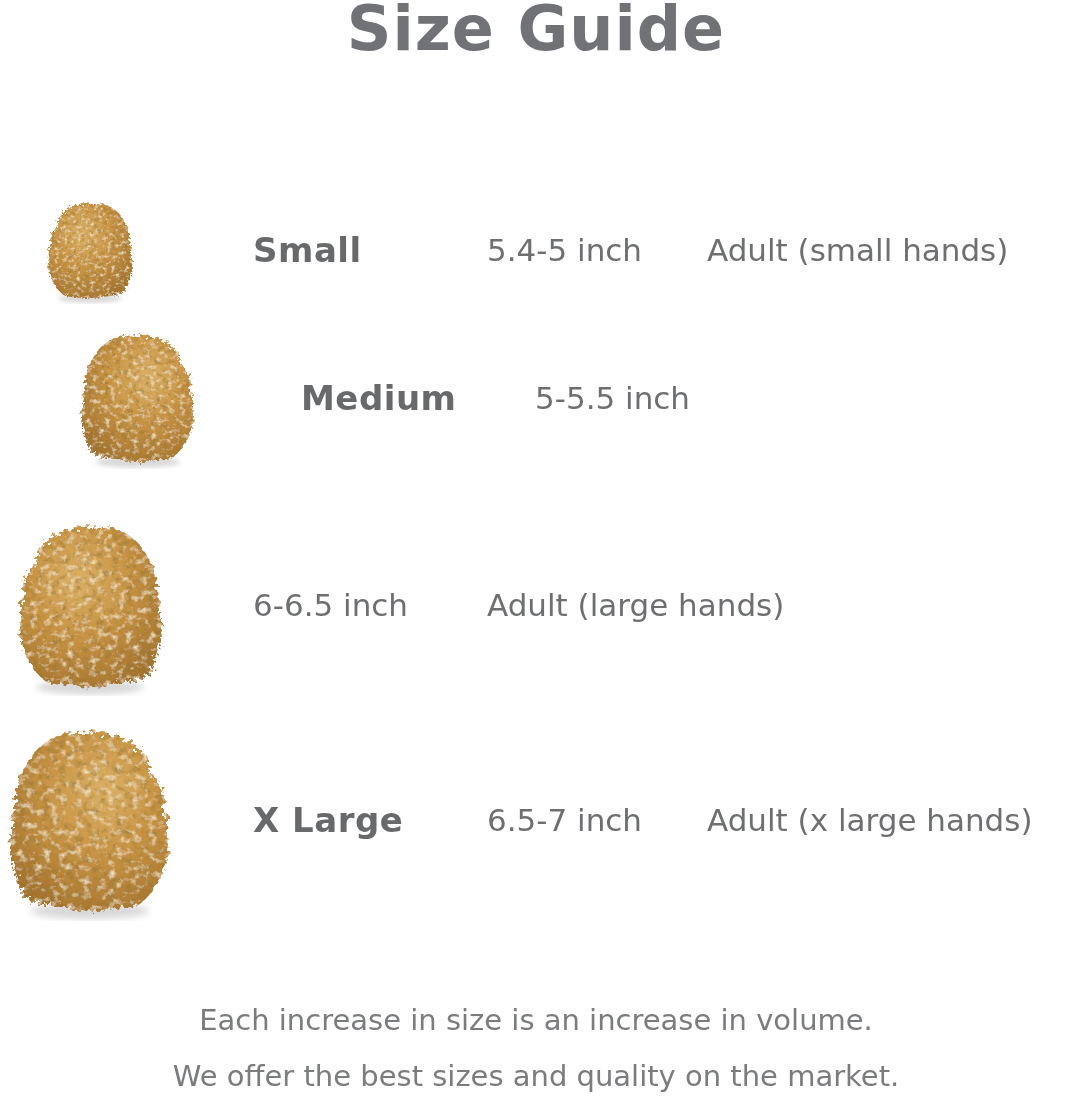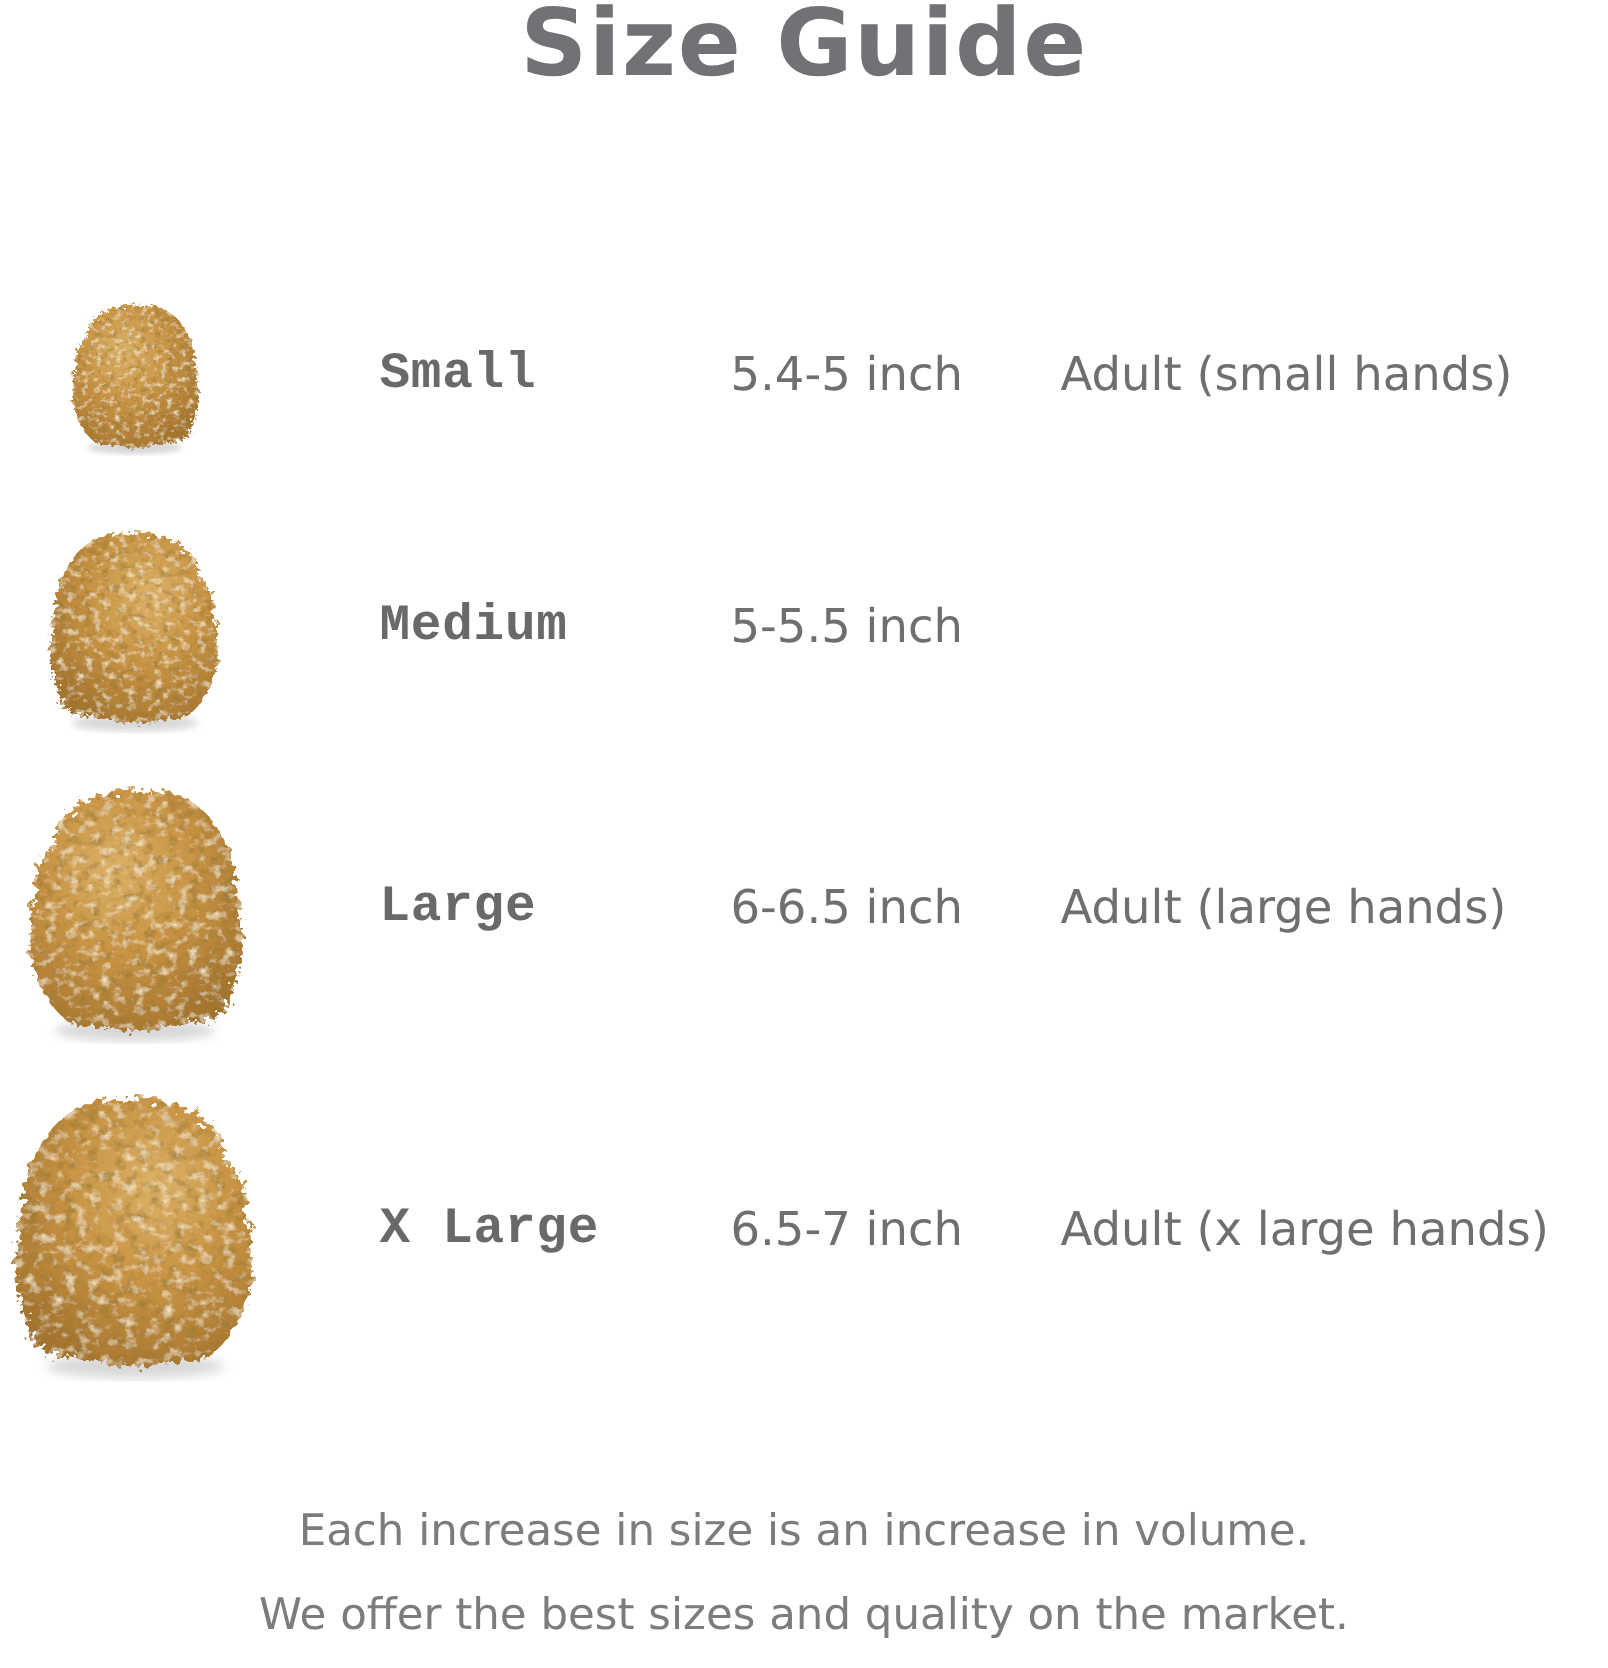"Small" .cell.name { font-family: Liberation Mono, monospace -> none }
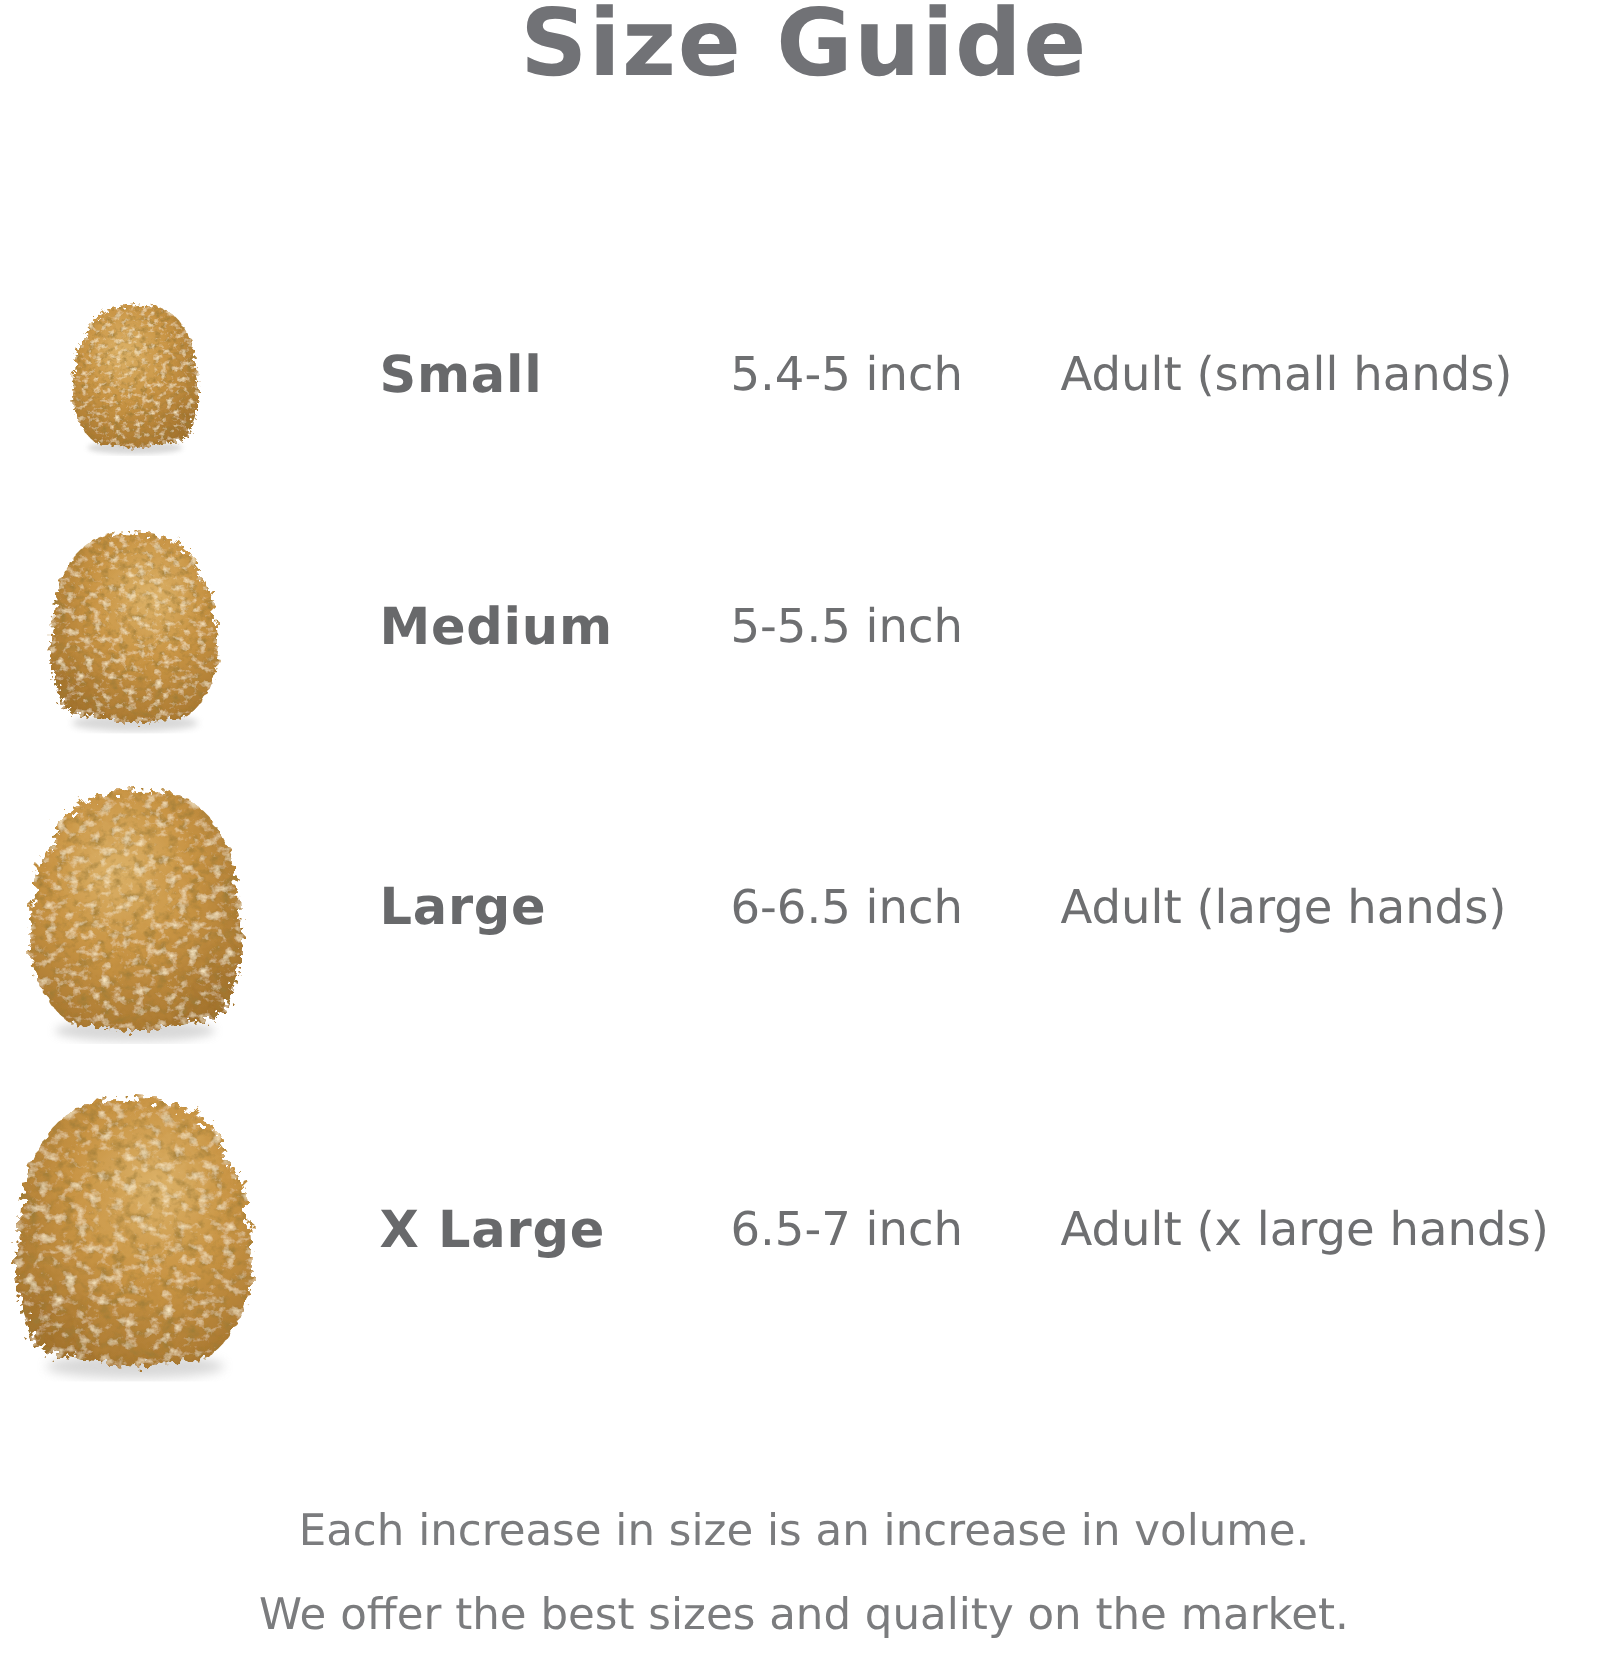"Medium" .row-2 { margin-left: none -> 48px; top: 330px -> 310px }
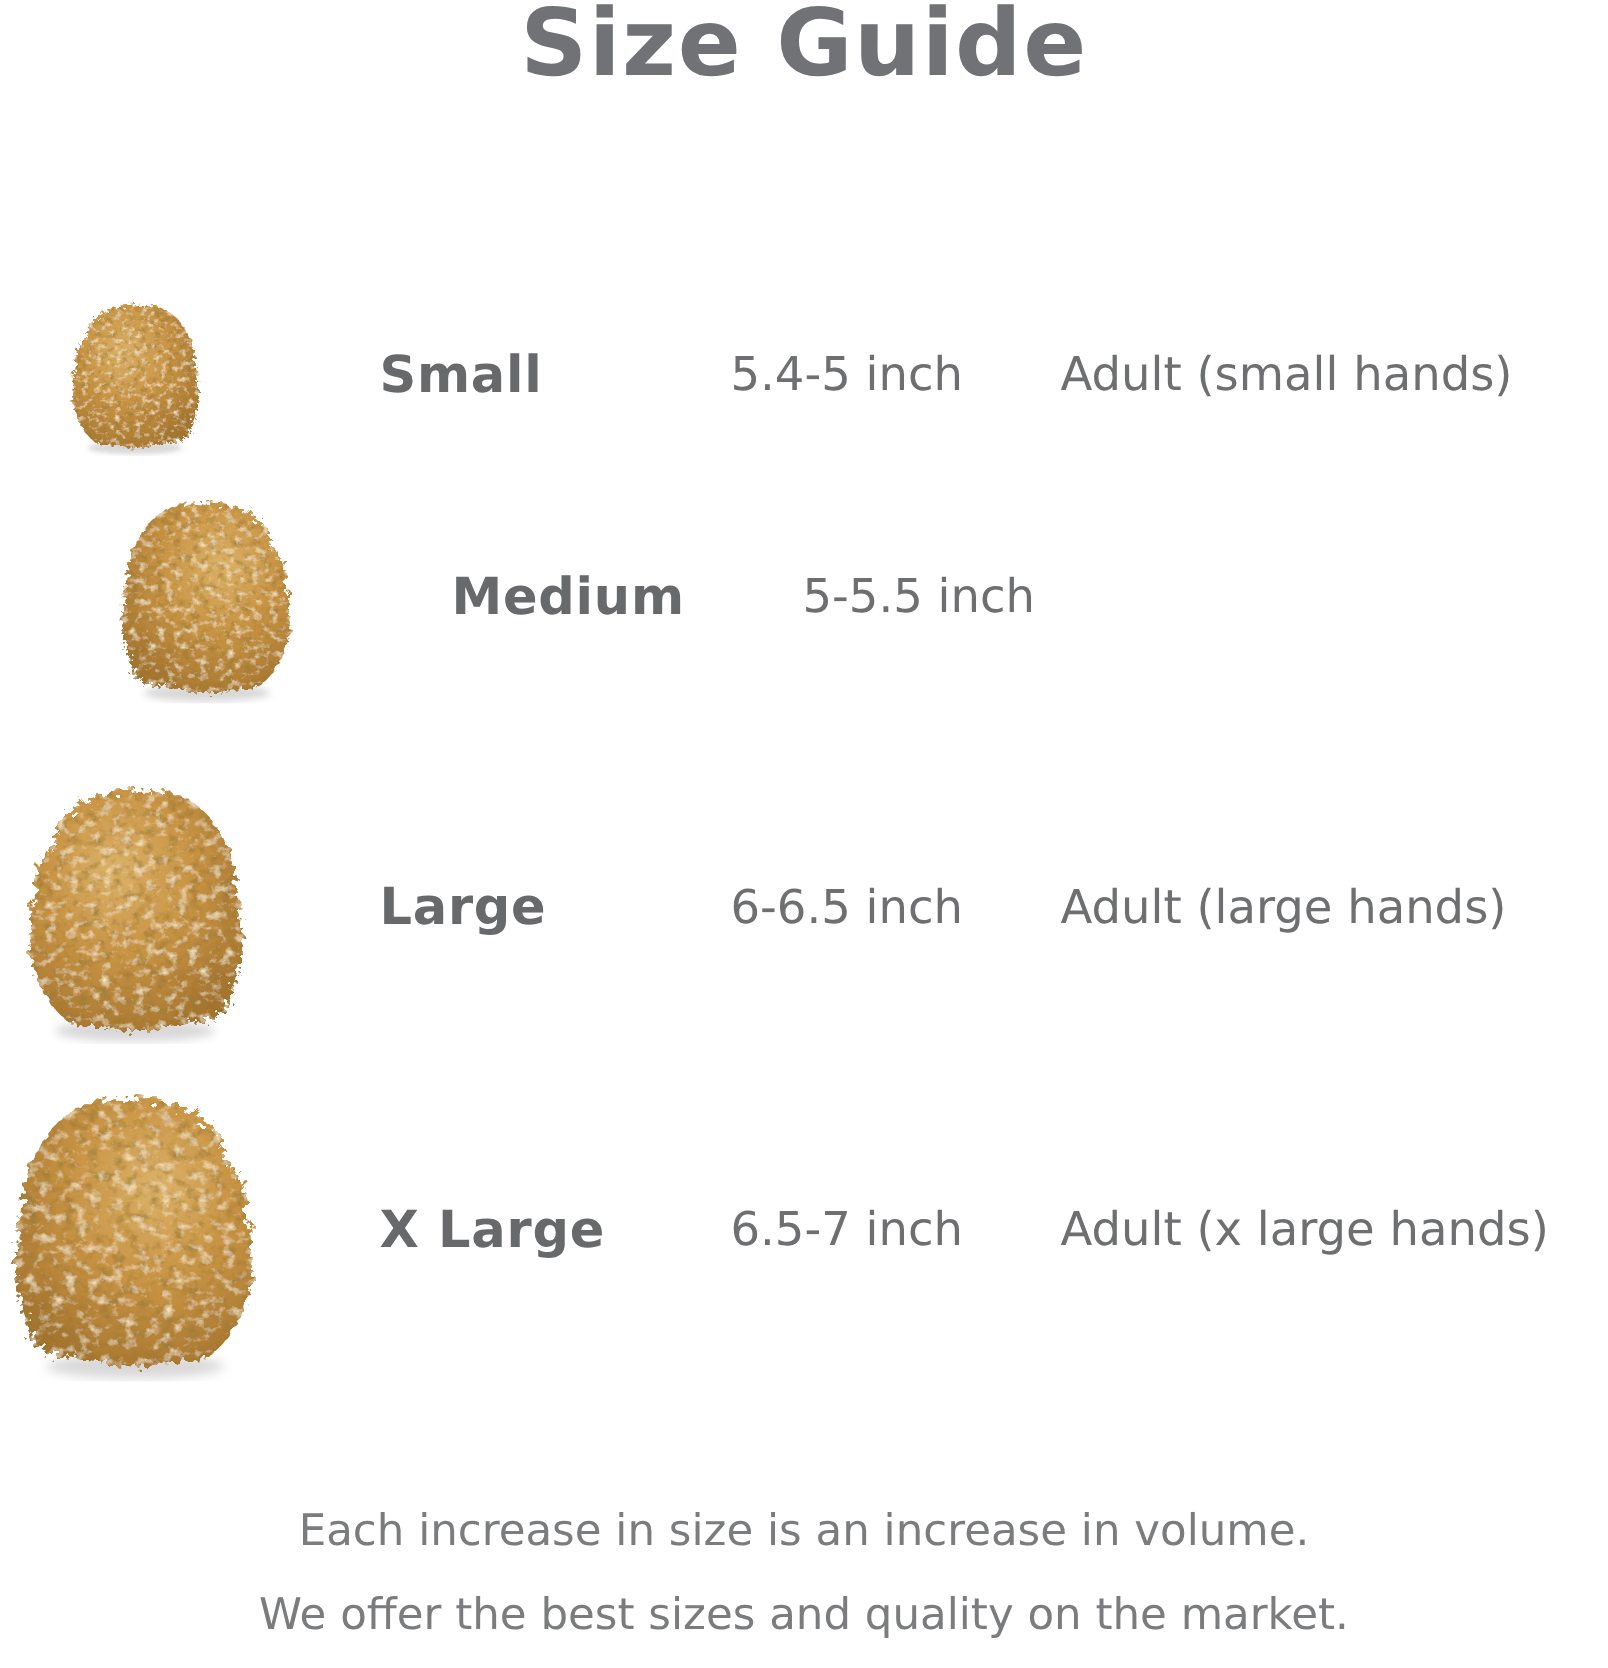"Large" div.cell { html: <div>Large</div> -> none }
